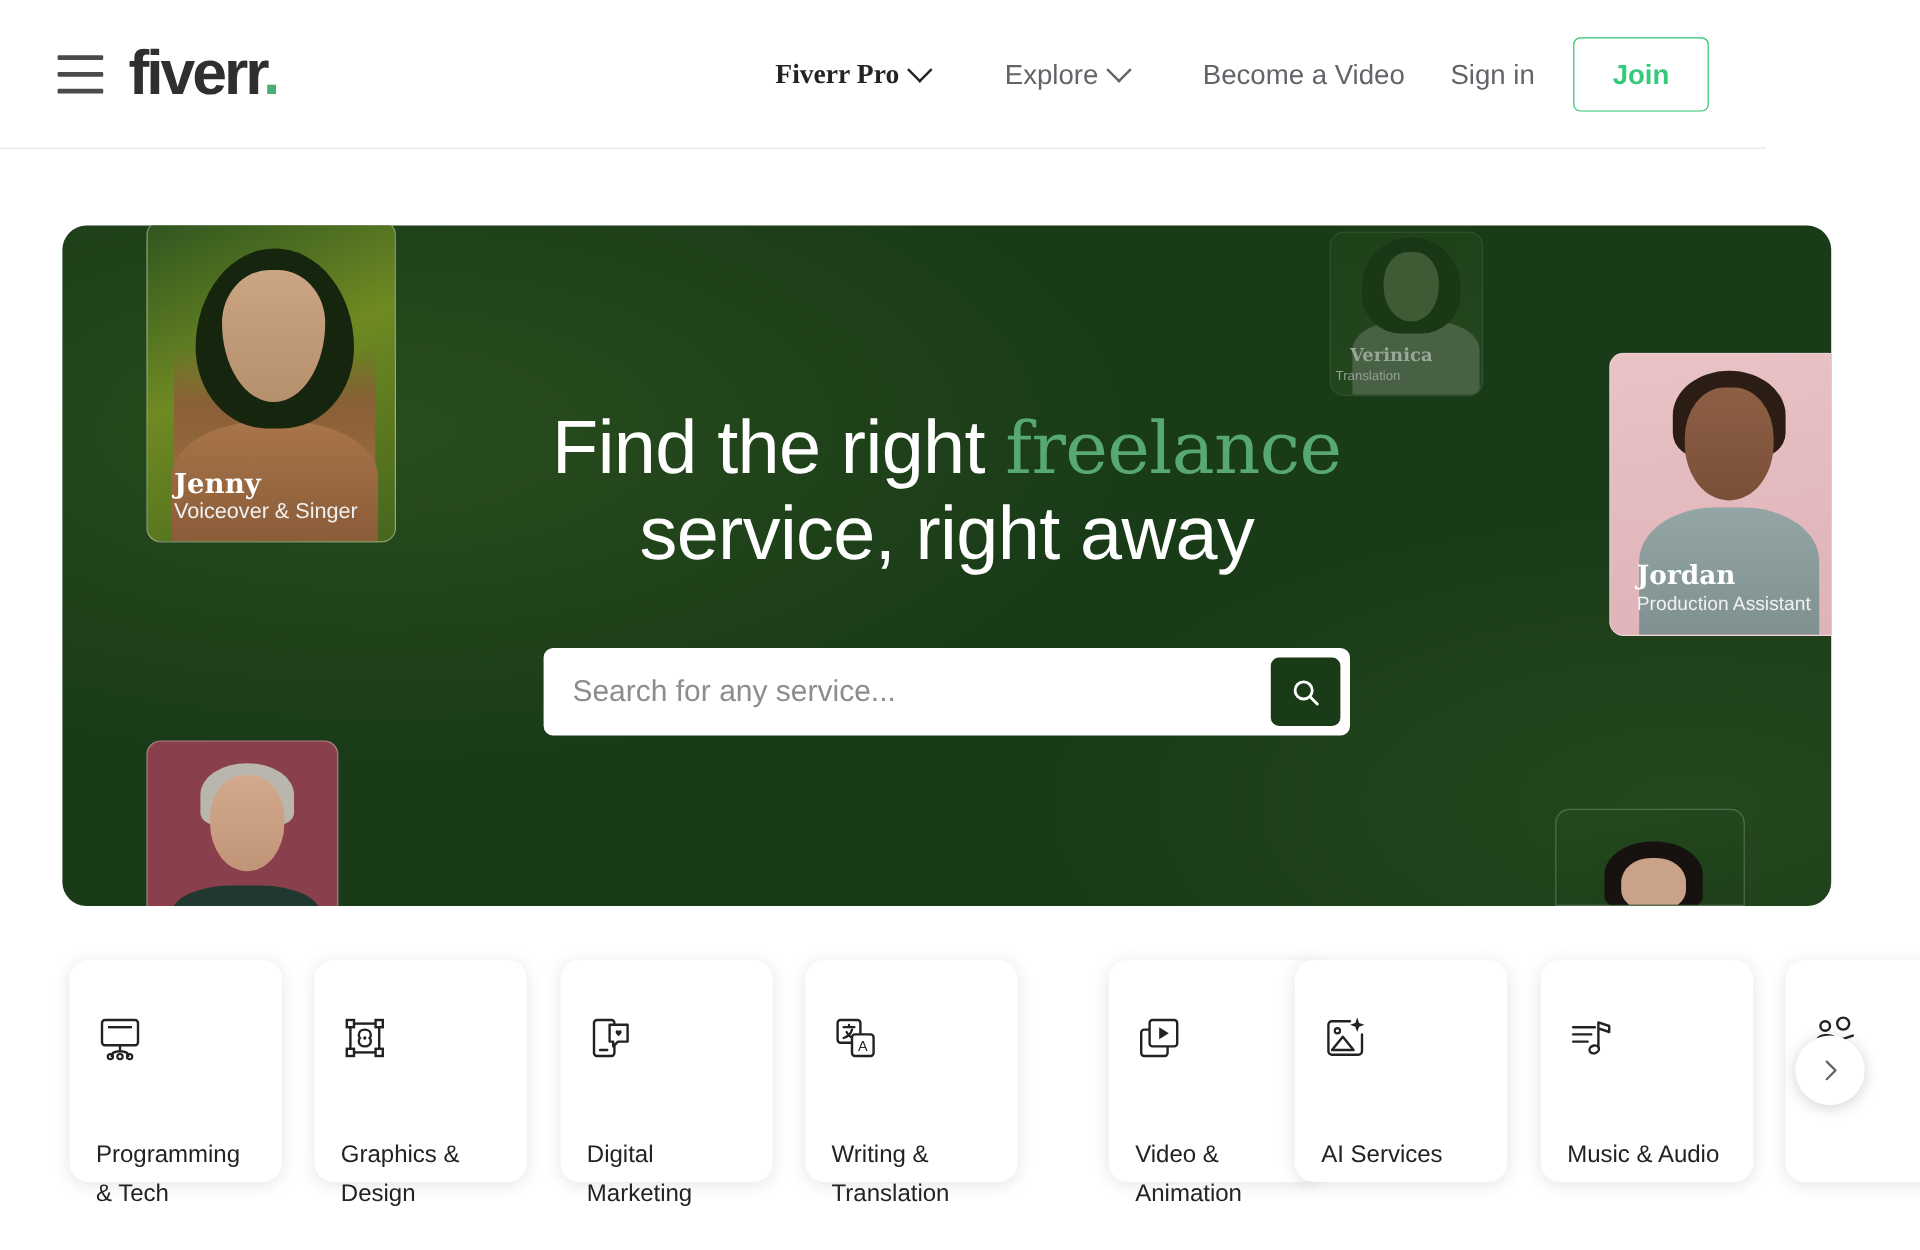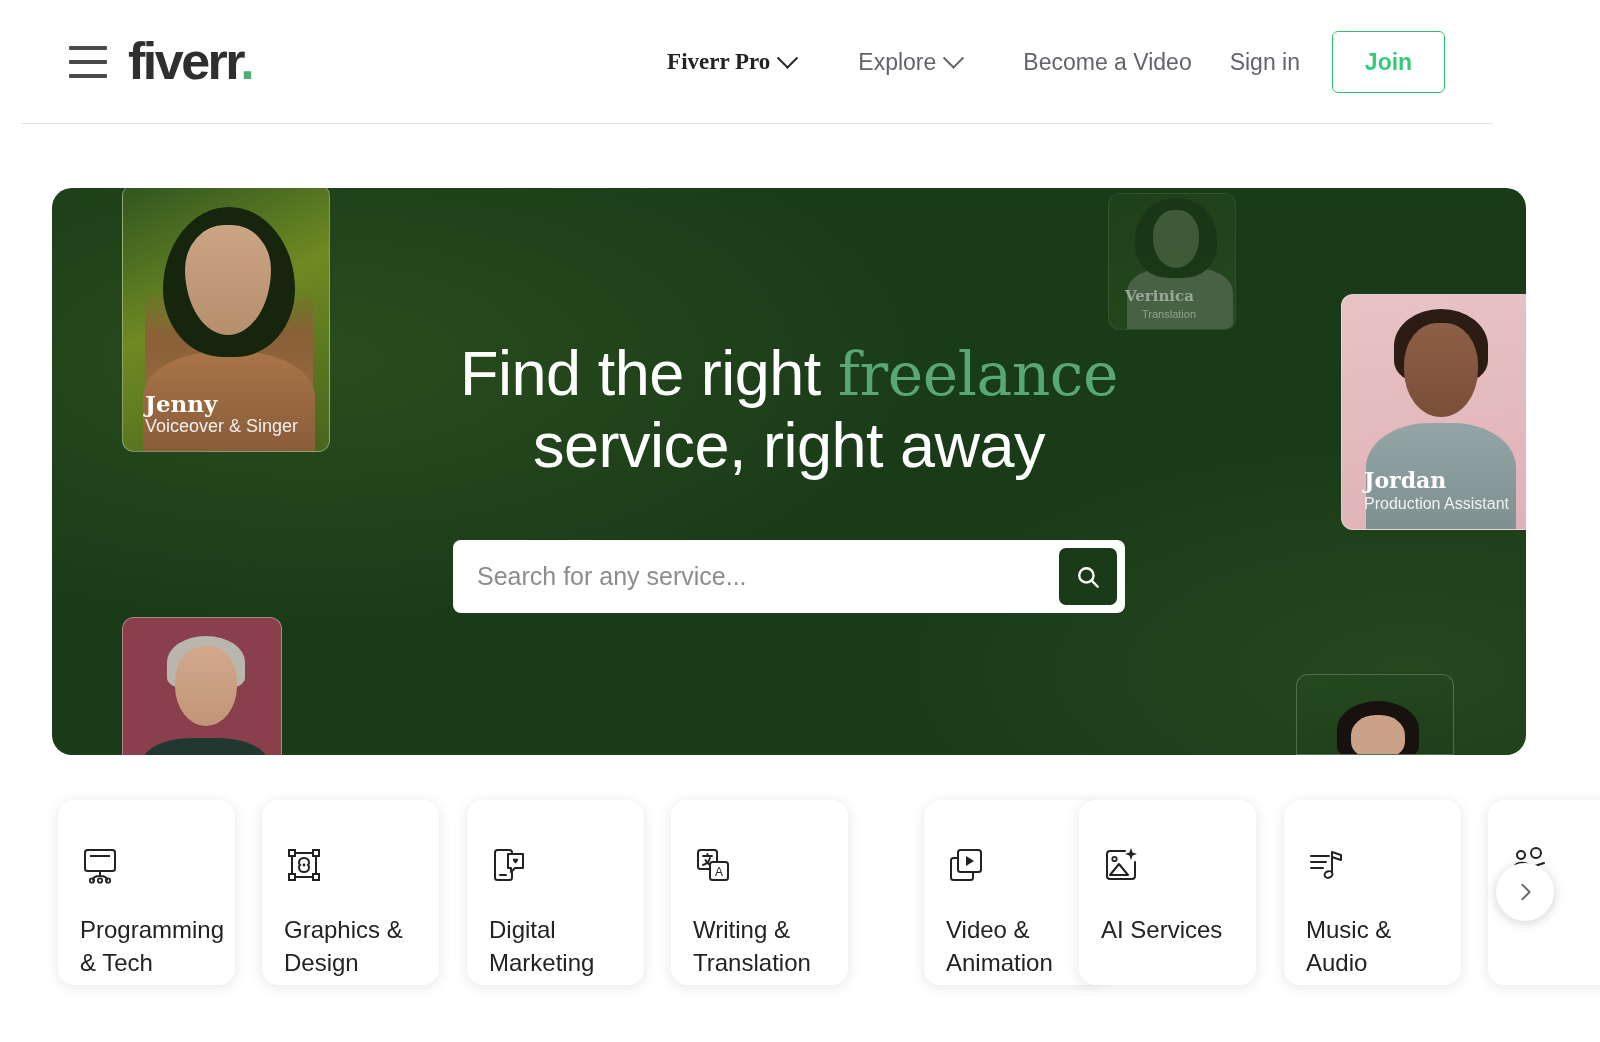"fiverr." .header { margin-left: 21px -> none }
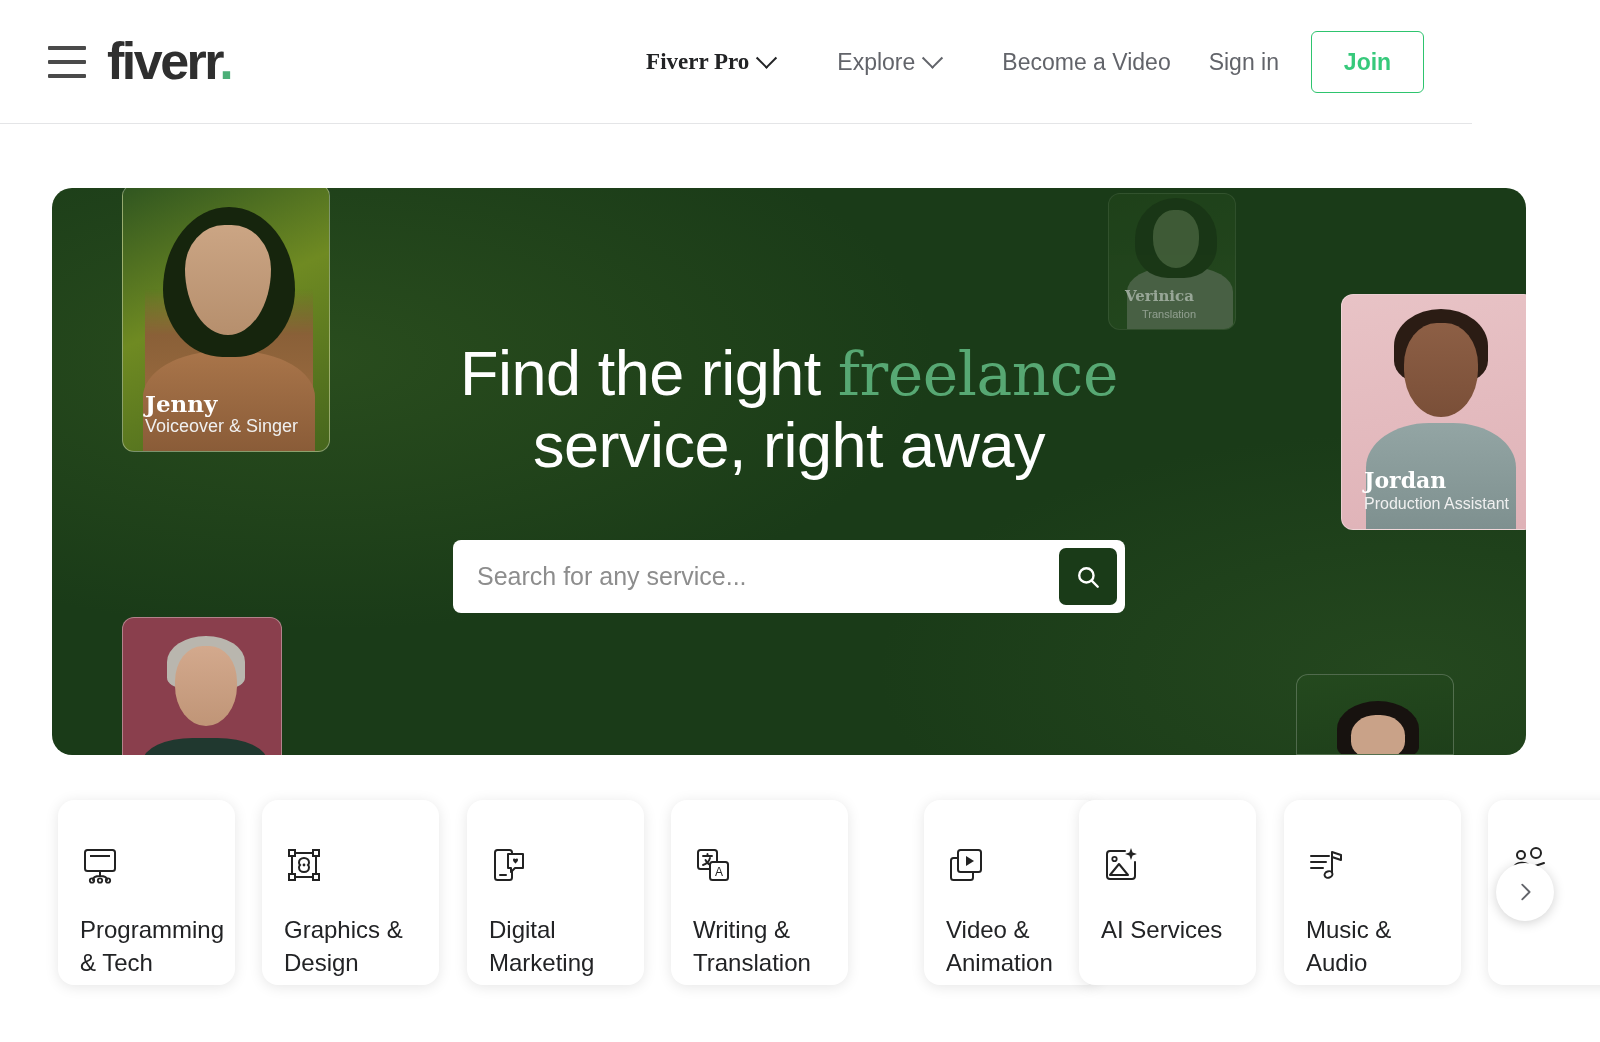"Translation" #seller-verinica .sc-role { left: 33px -> 4px }
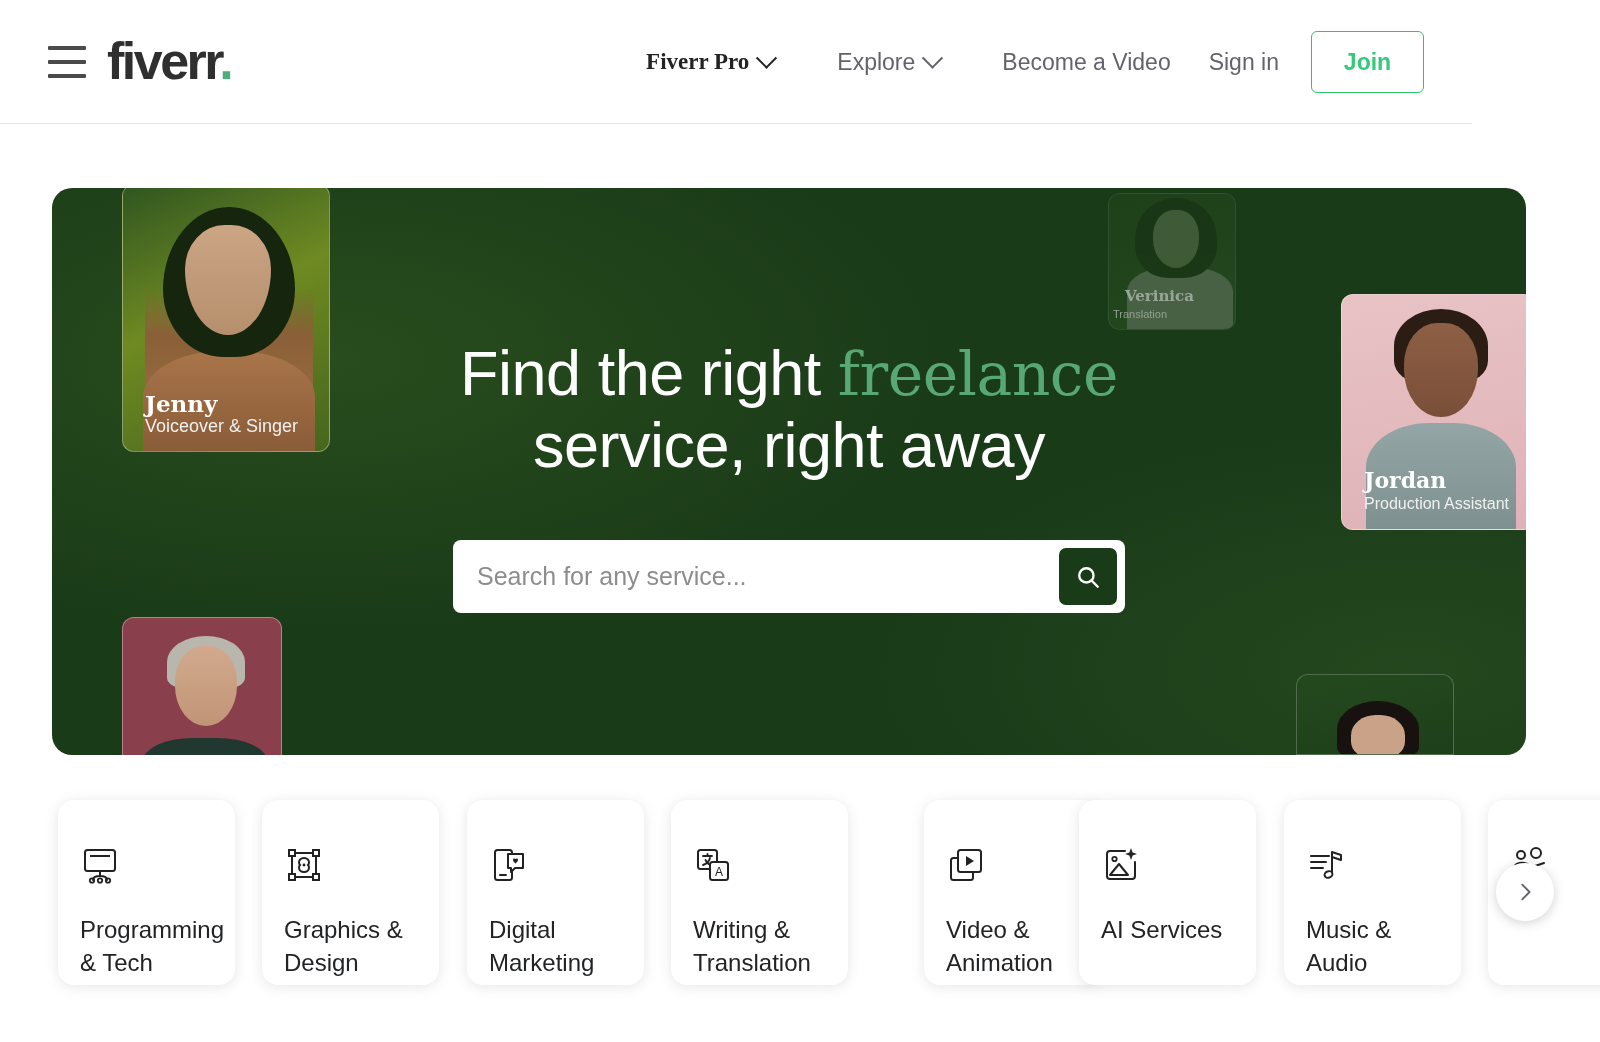"Programming & Tech" .cat-label { font-size: 24px -> 20px; margin-top: none -> 32px }
